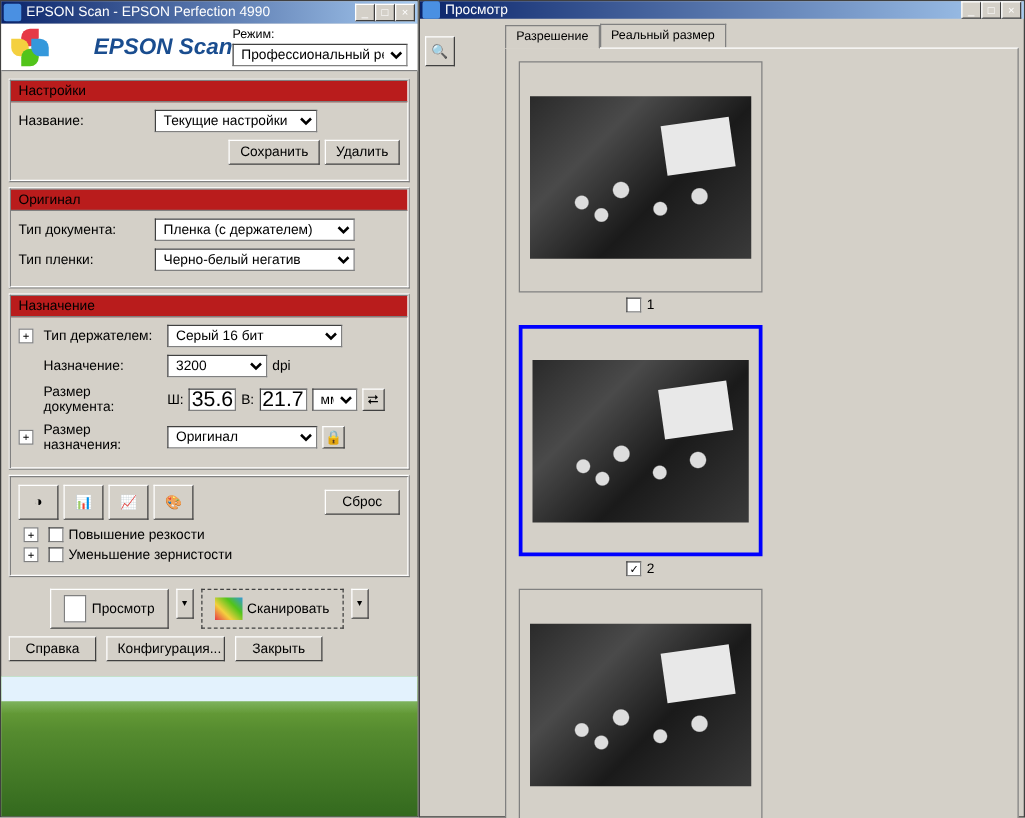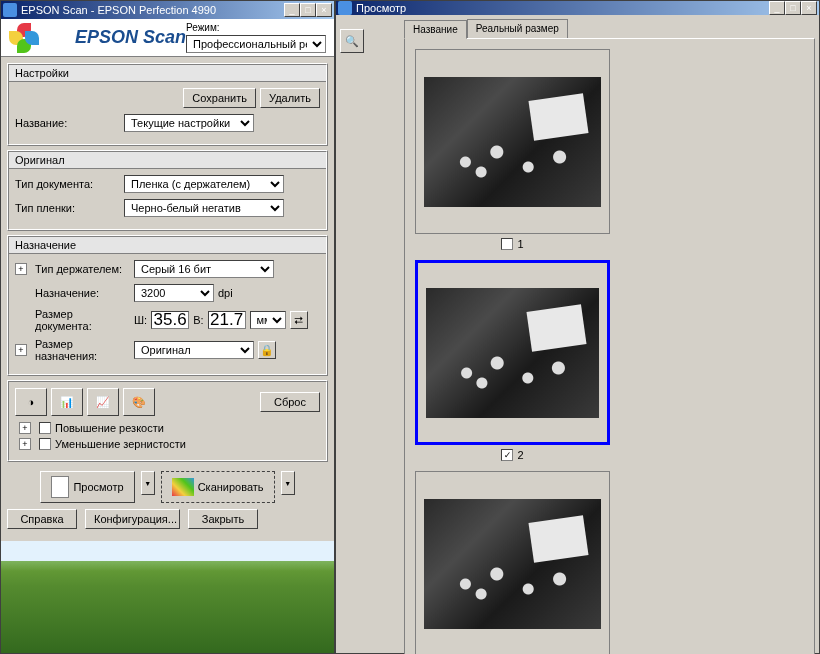"Название" div.tab { text: Название -> Разрешение }
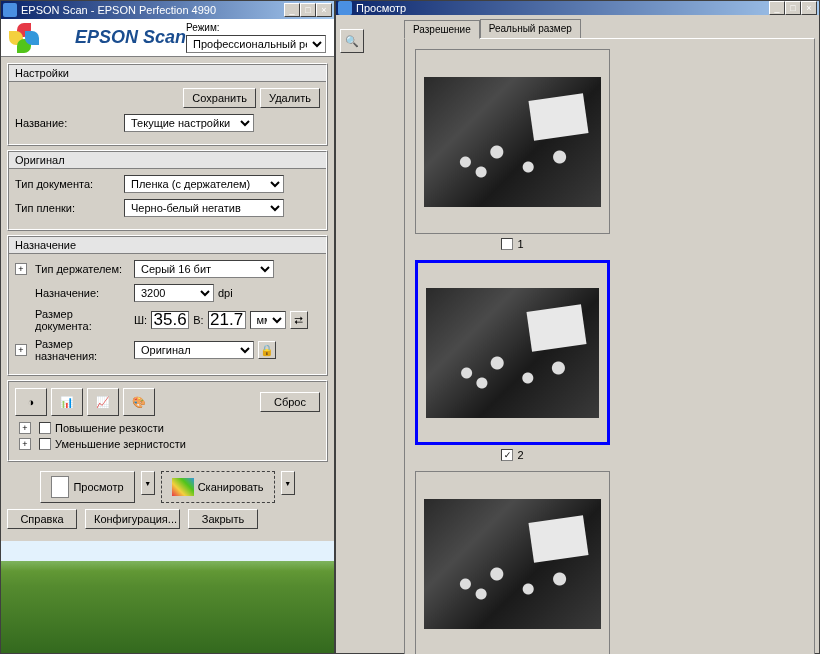"Настройки" .group-title { background: #e5e5e5 -> #b91c1c }
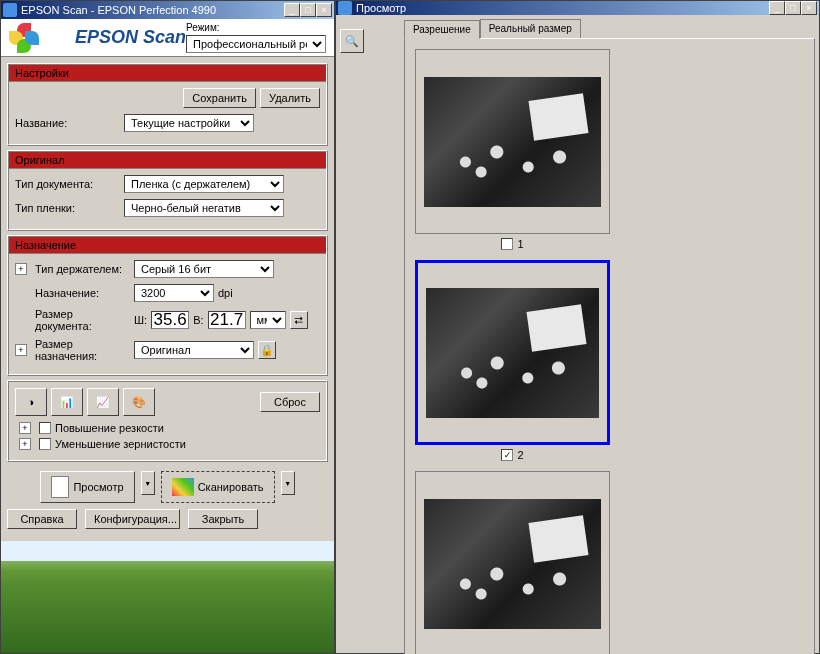"Сохранить" div.row { order: before "Название:" -> after "Название:" }
